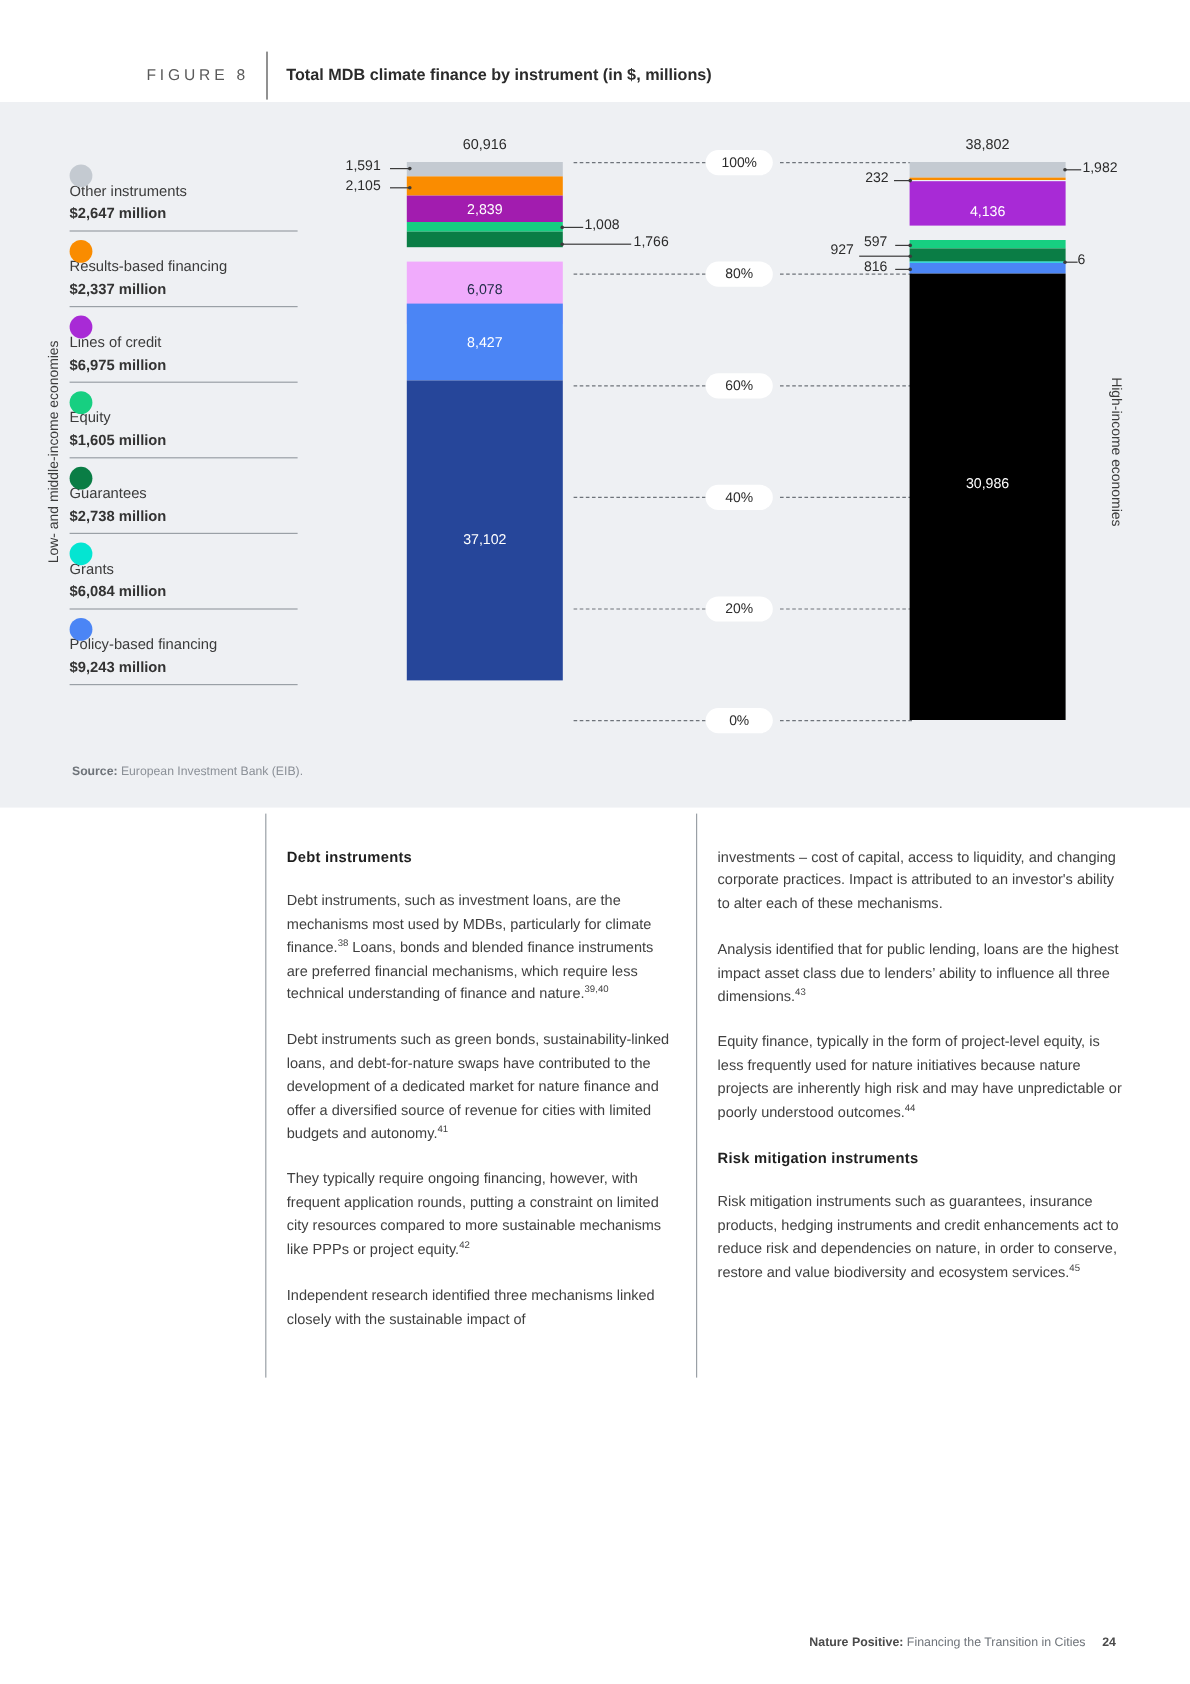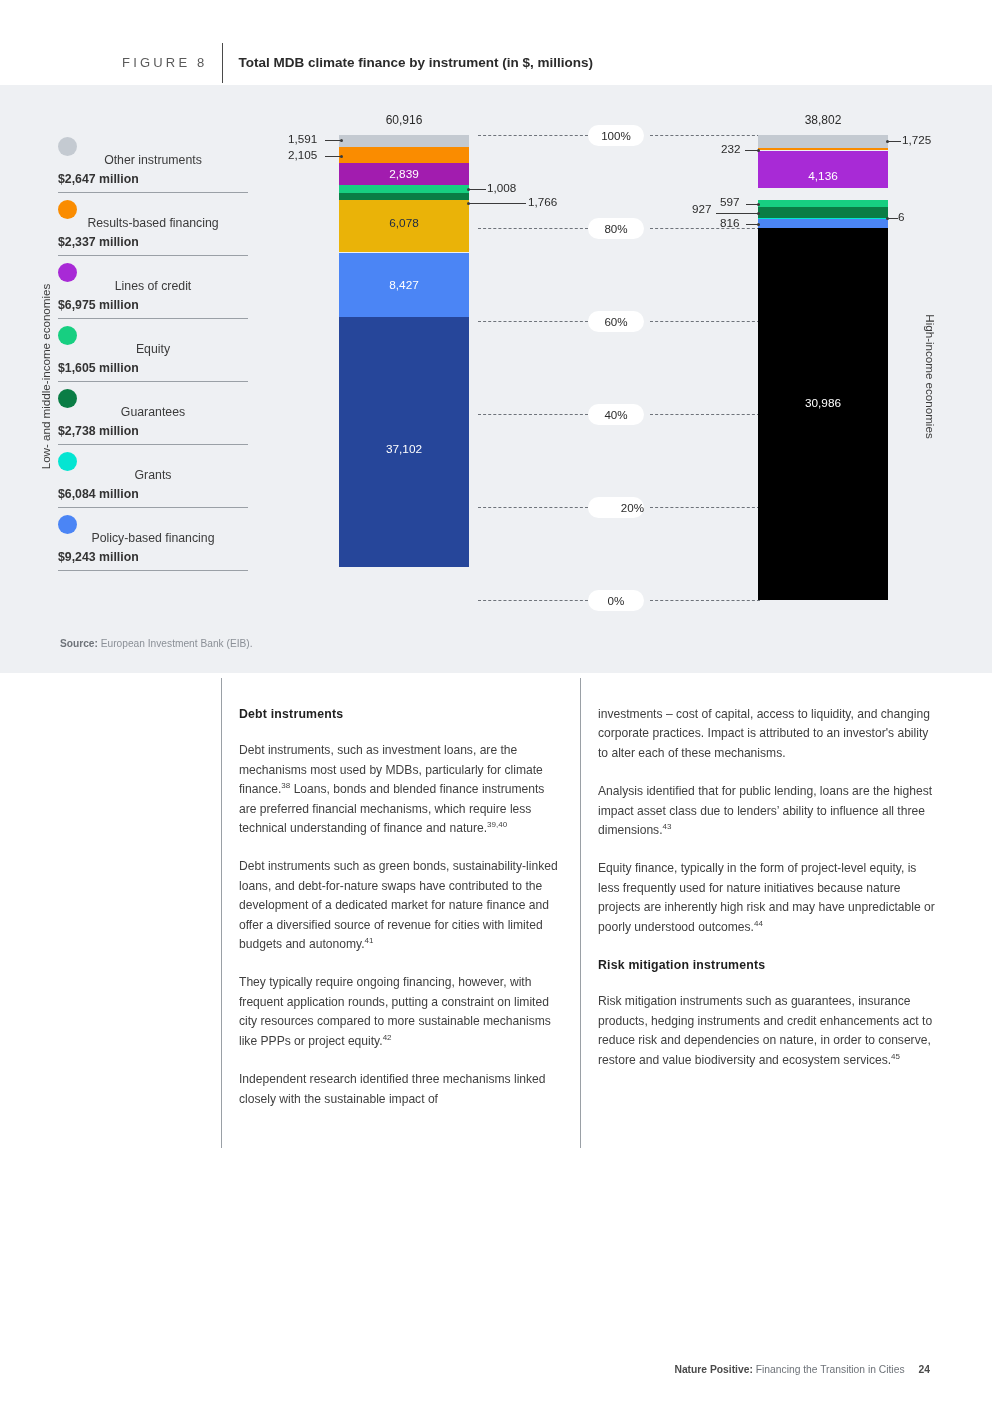"1,725" div.callout { text: 1,725 -> 1,982 }
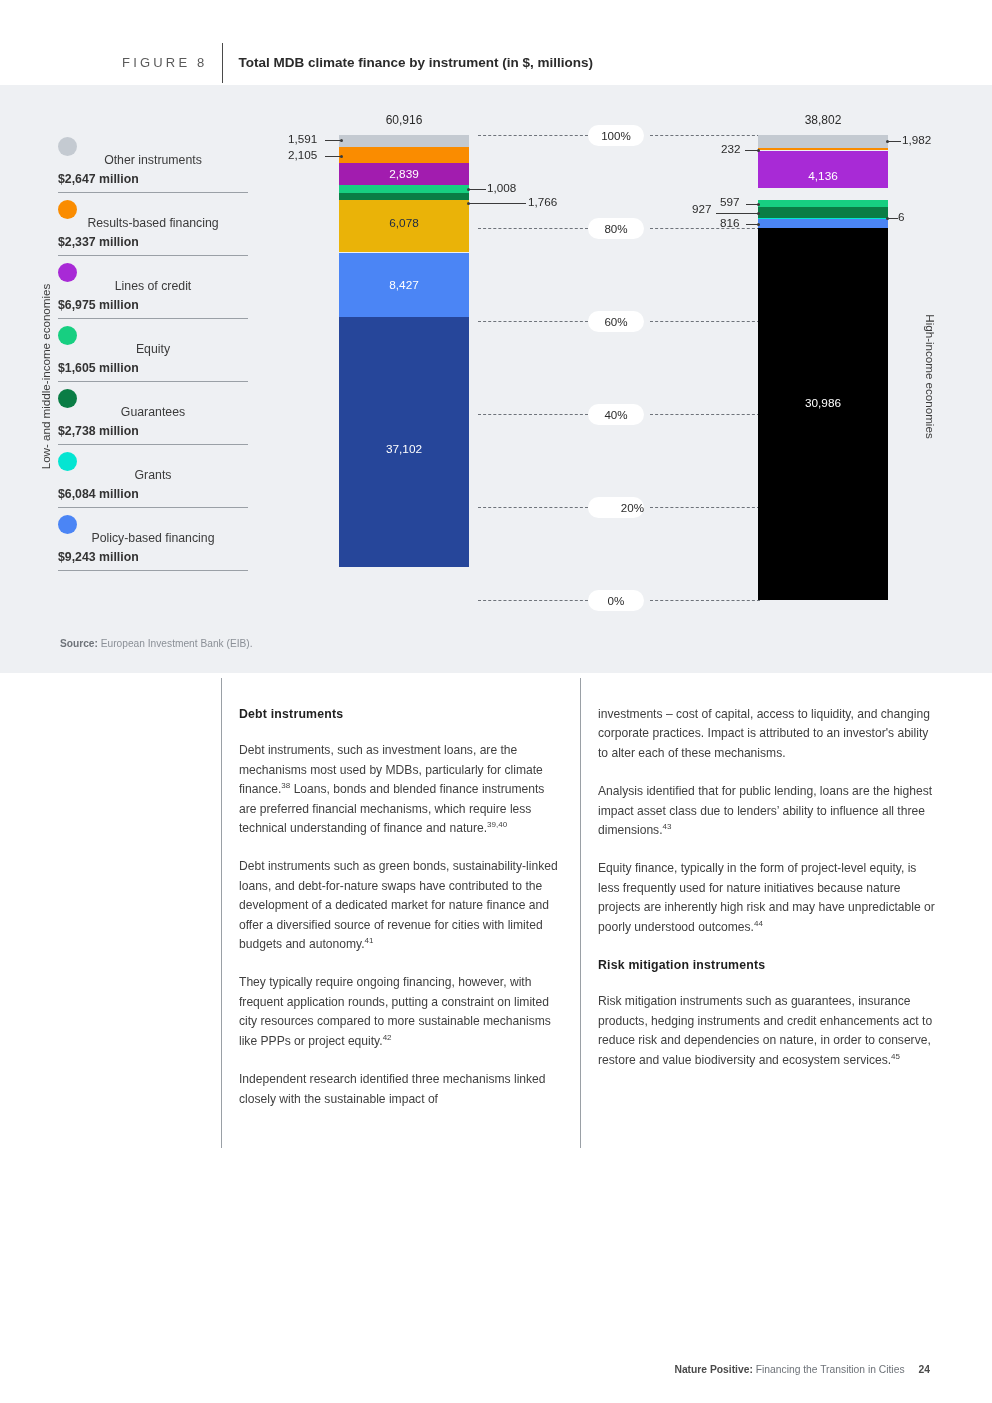"Other instruments" .legend-name { text-align: center -> none }
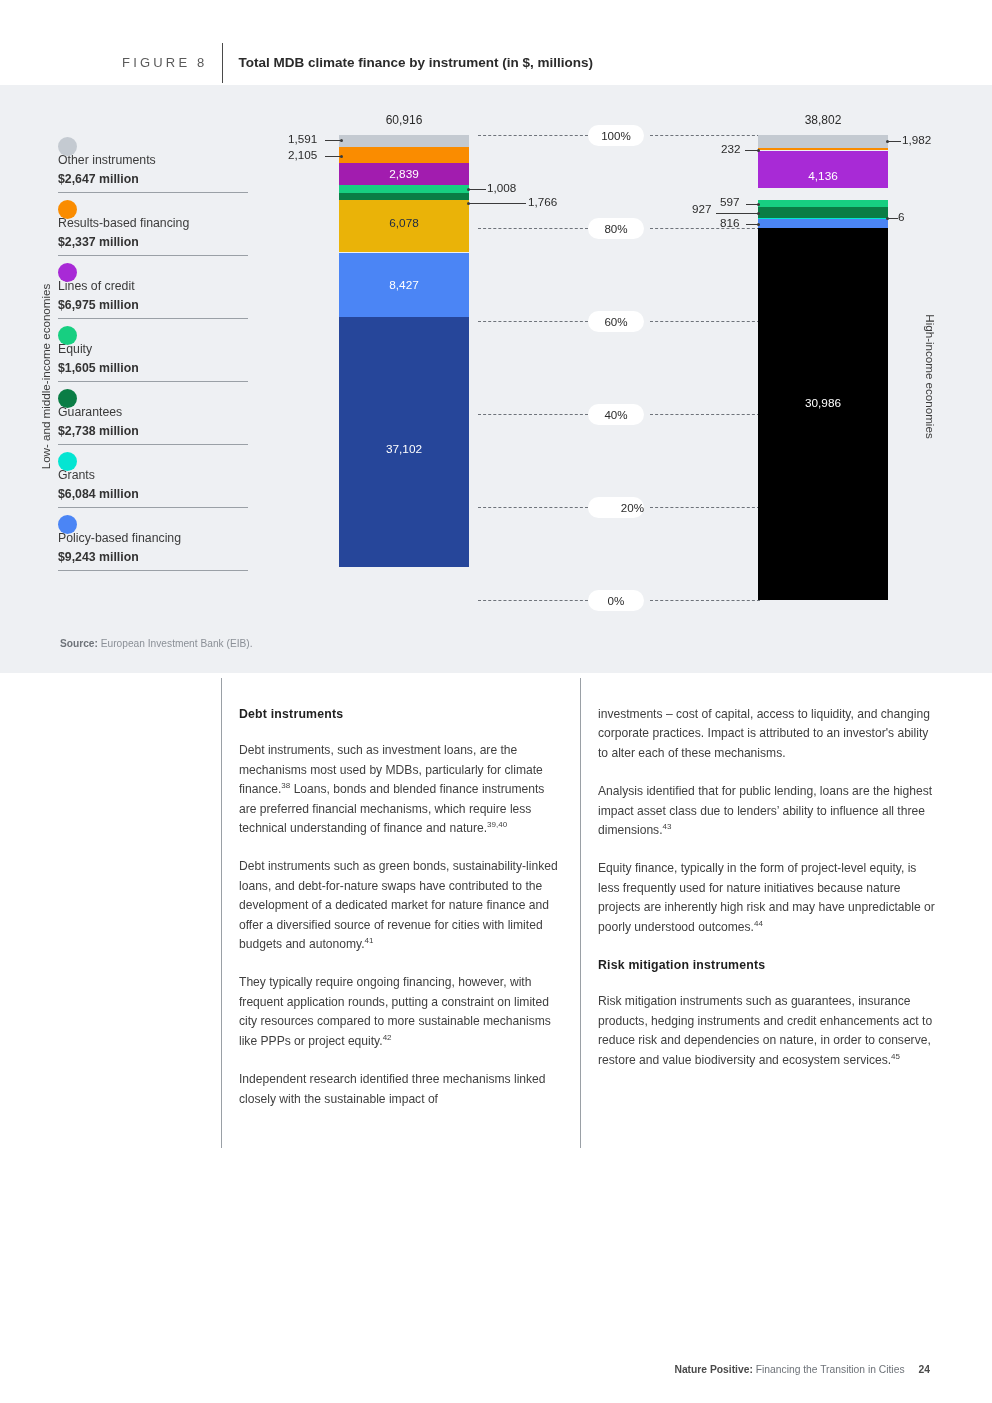"6,078" div.seg { background: #eab308 -> #f0abfc; top: 65px -> 83px }
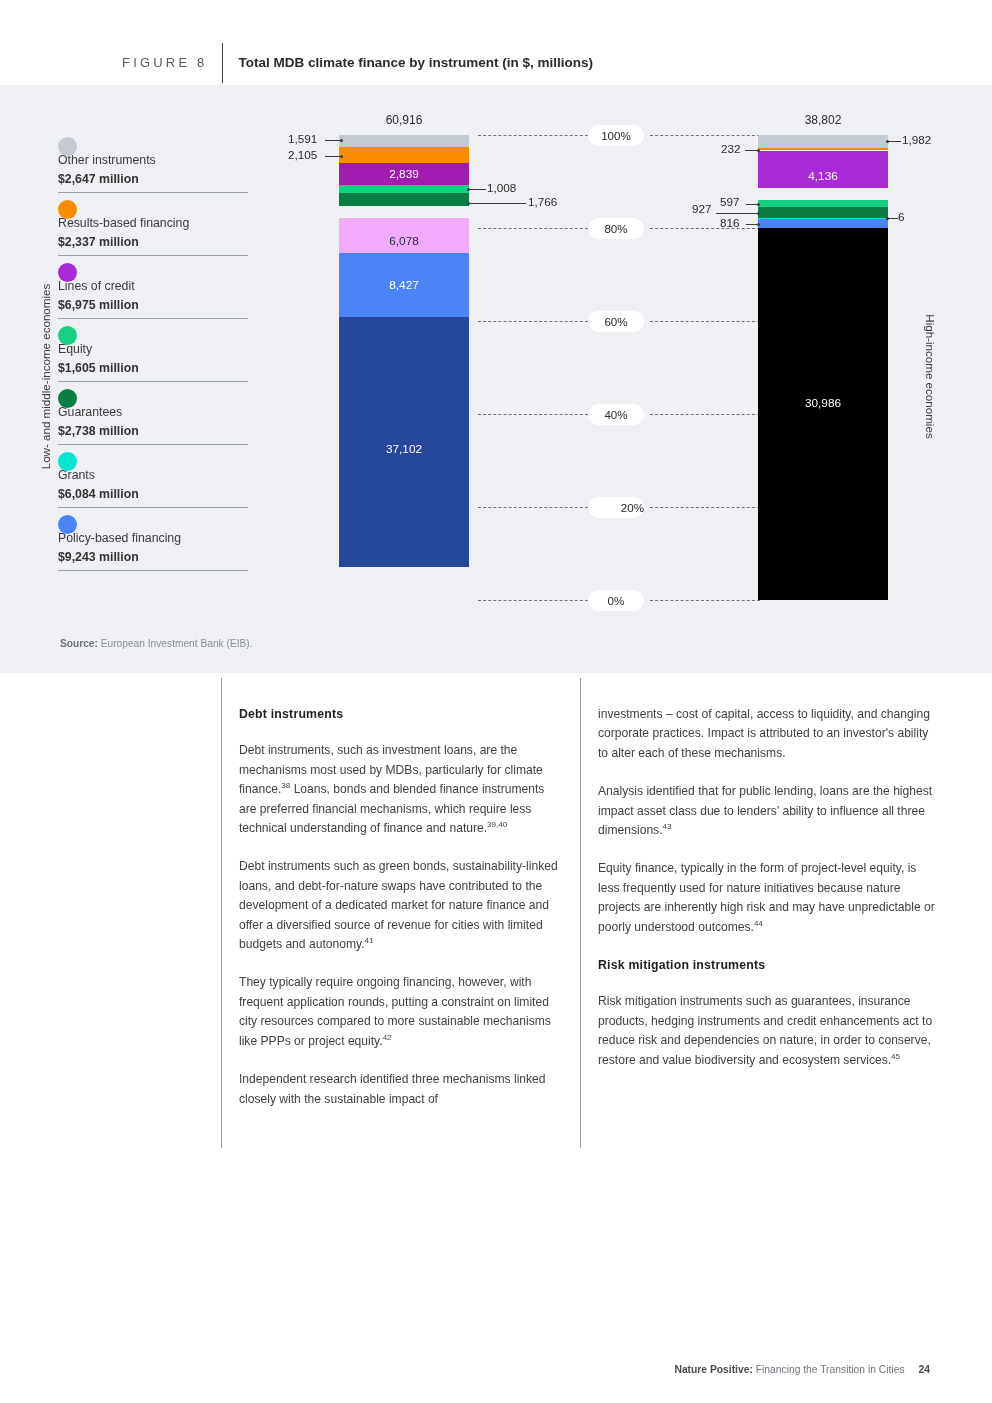"20%" div.pct-pill { text-align: right -> none }
